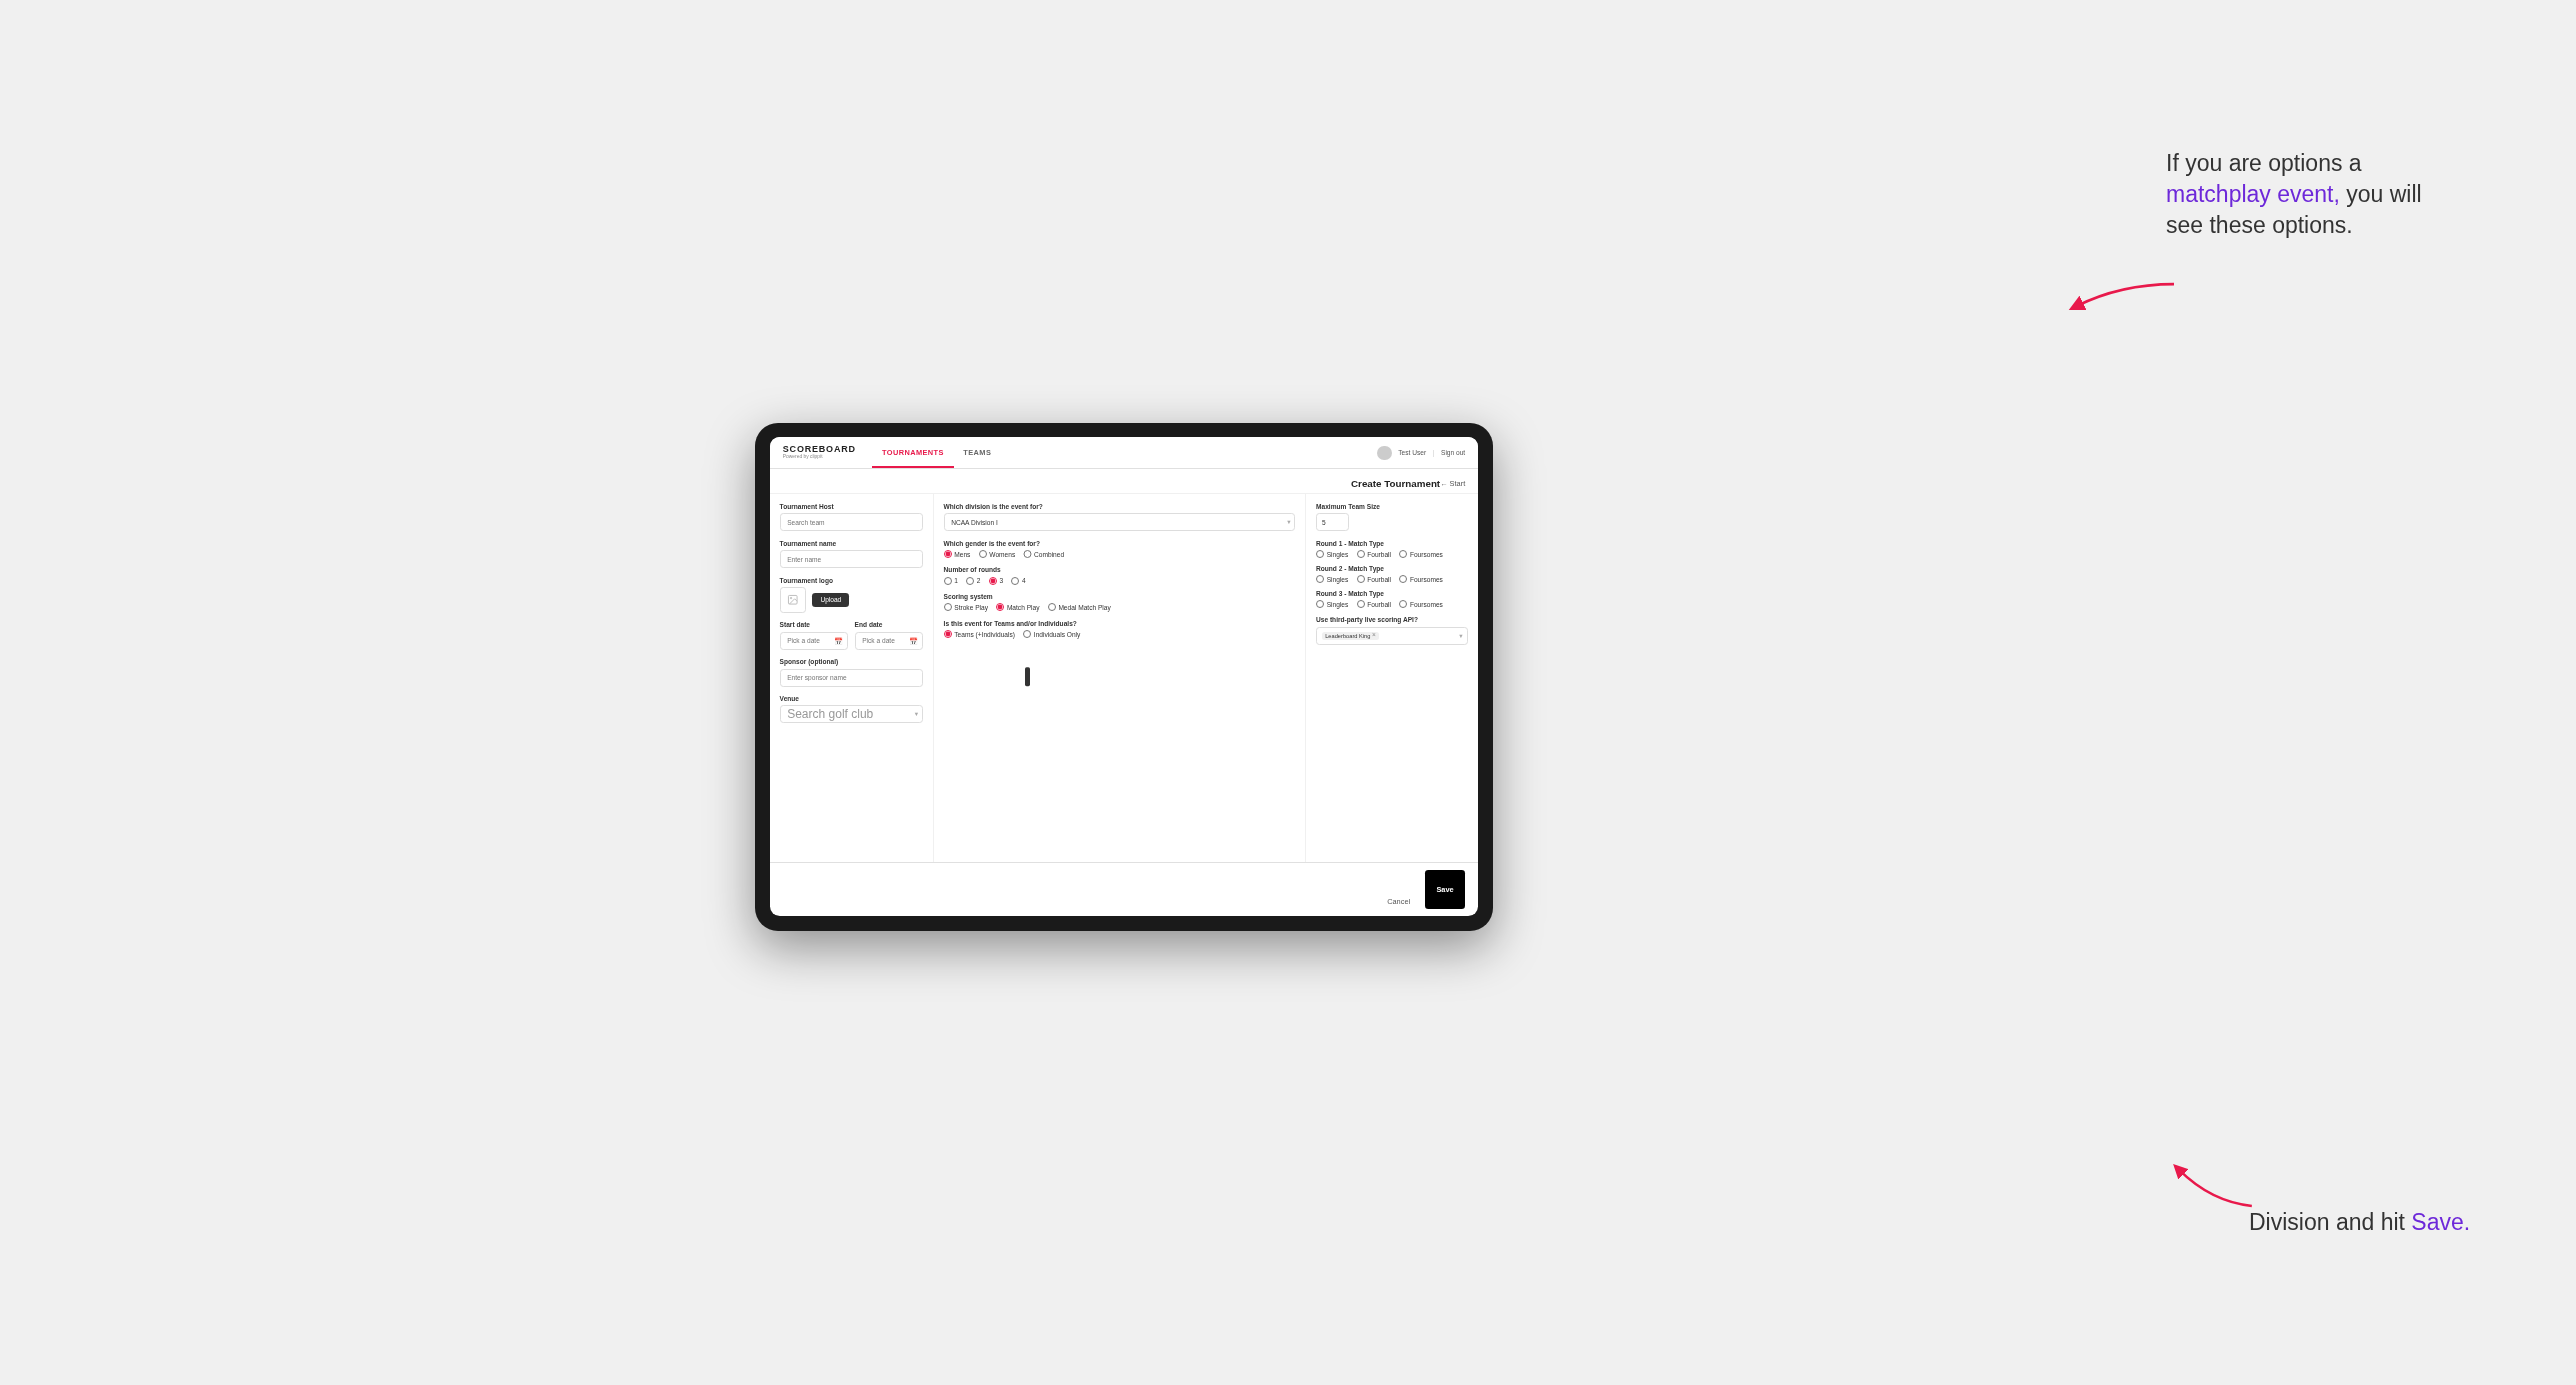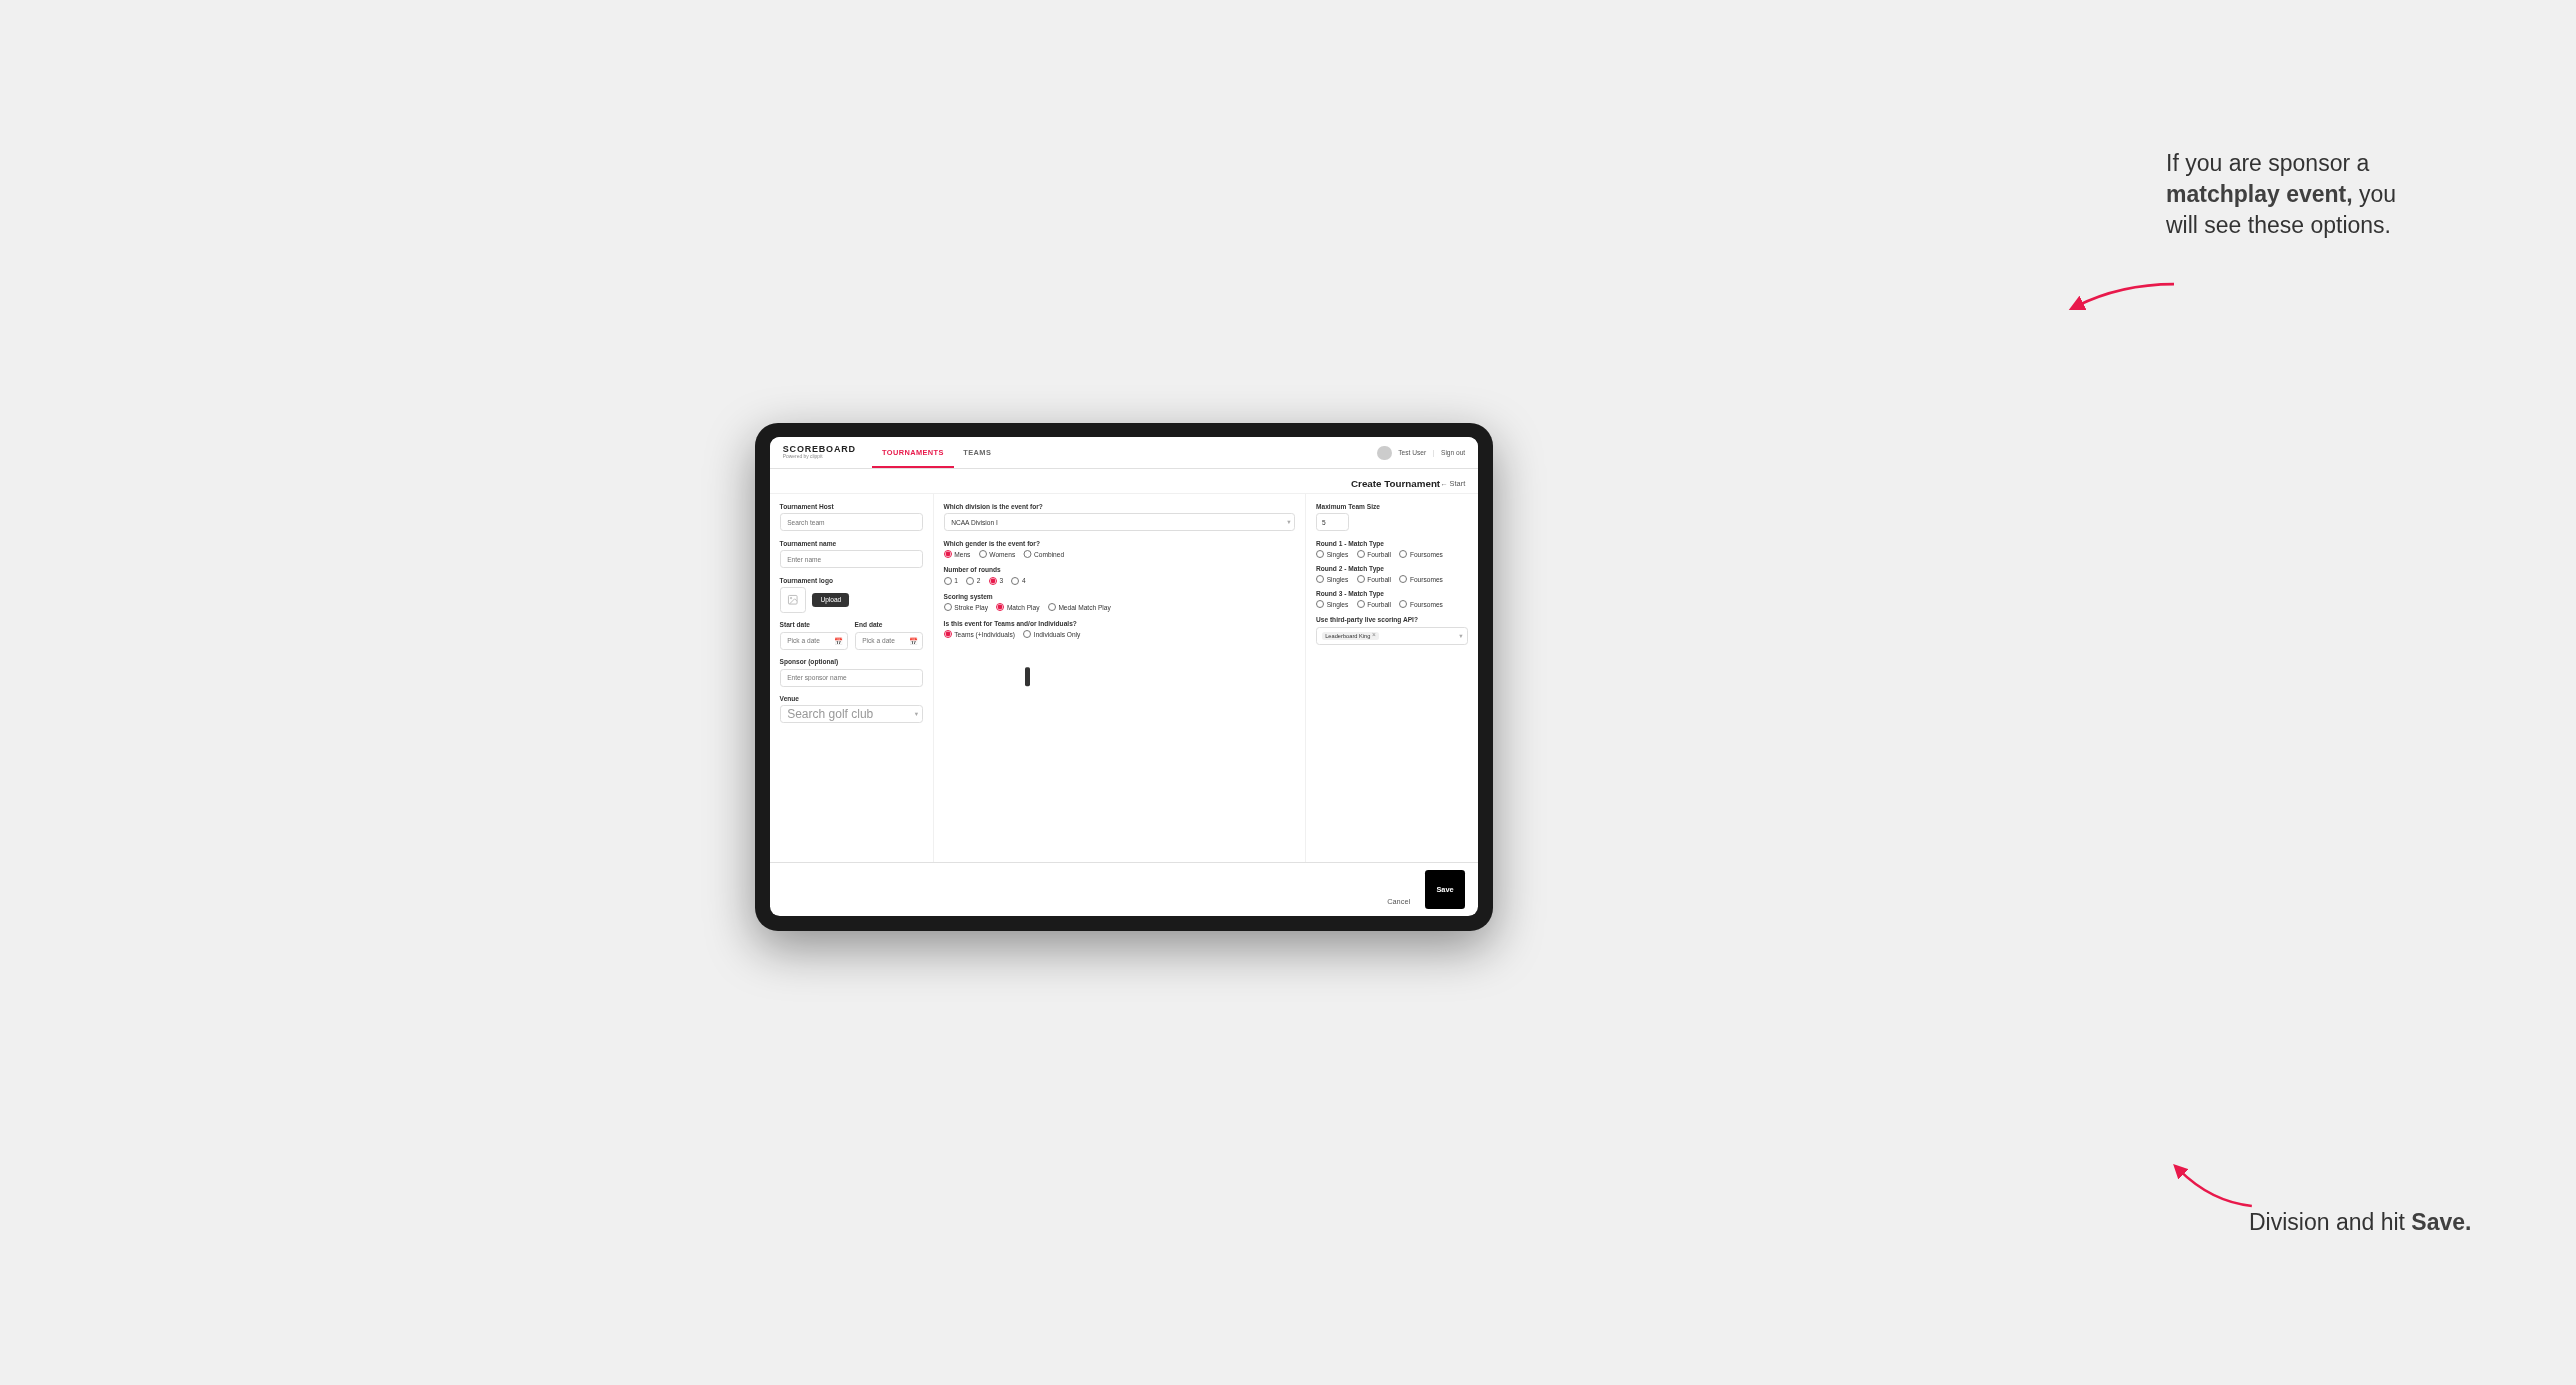"If you are sponsor a" span { text: sponsor -> options }
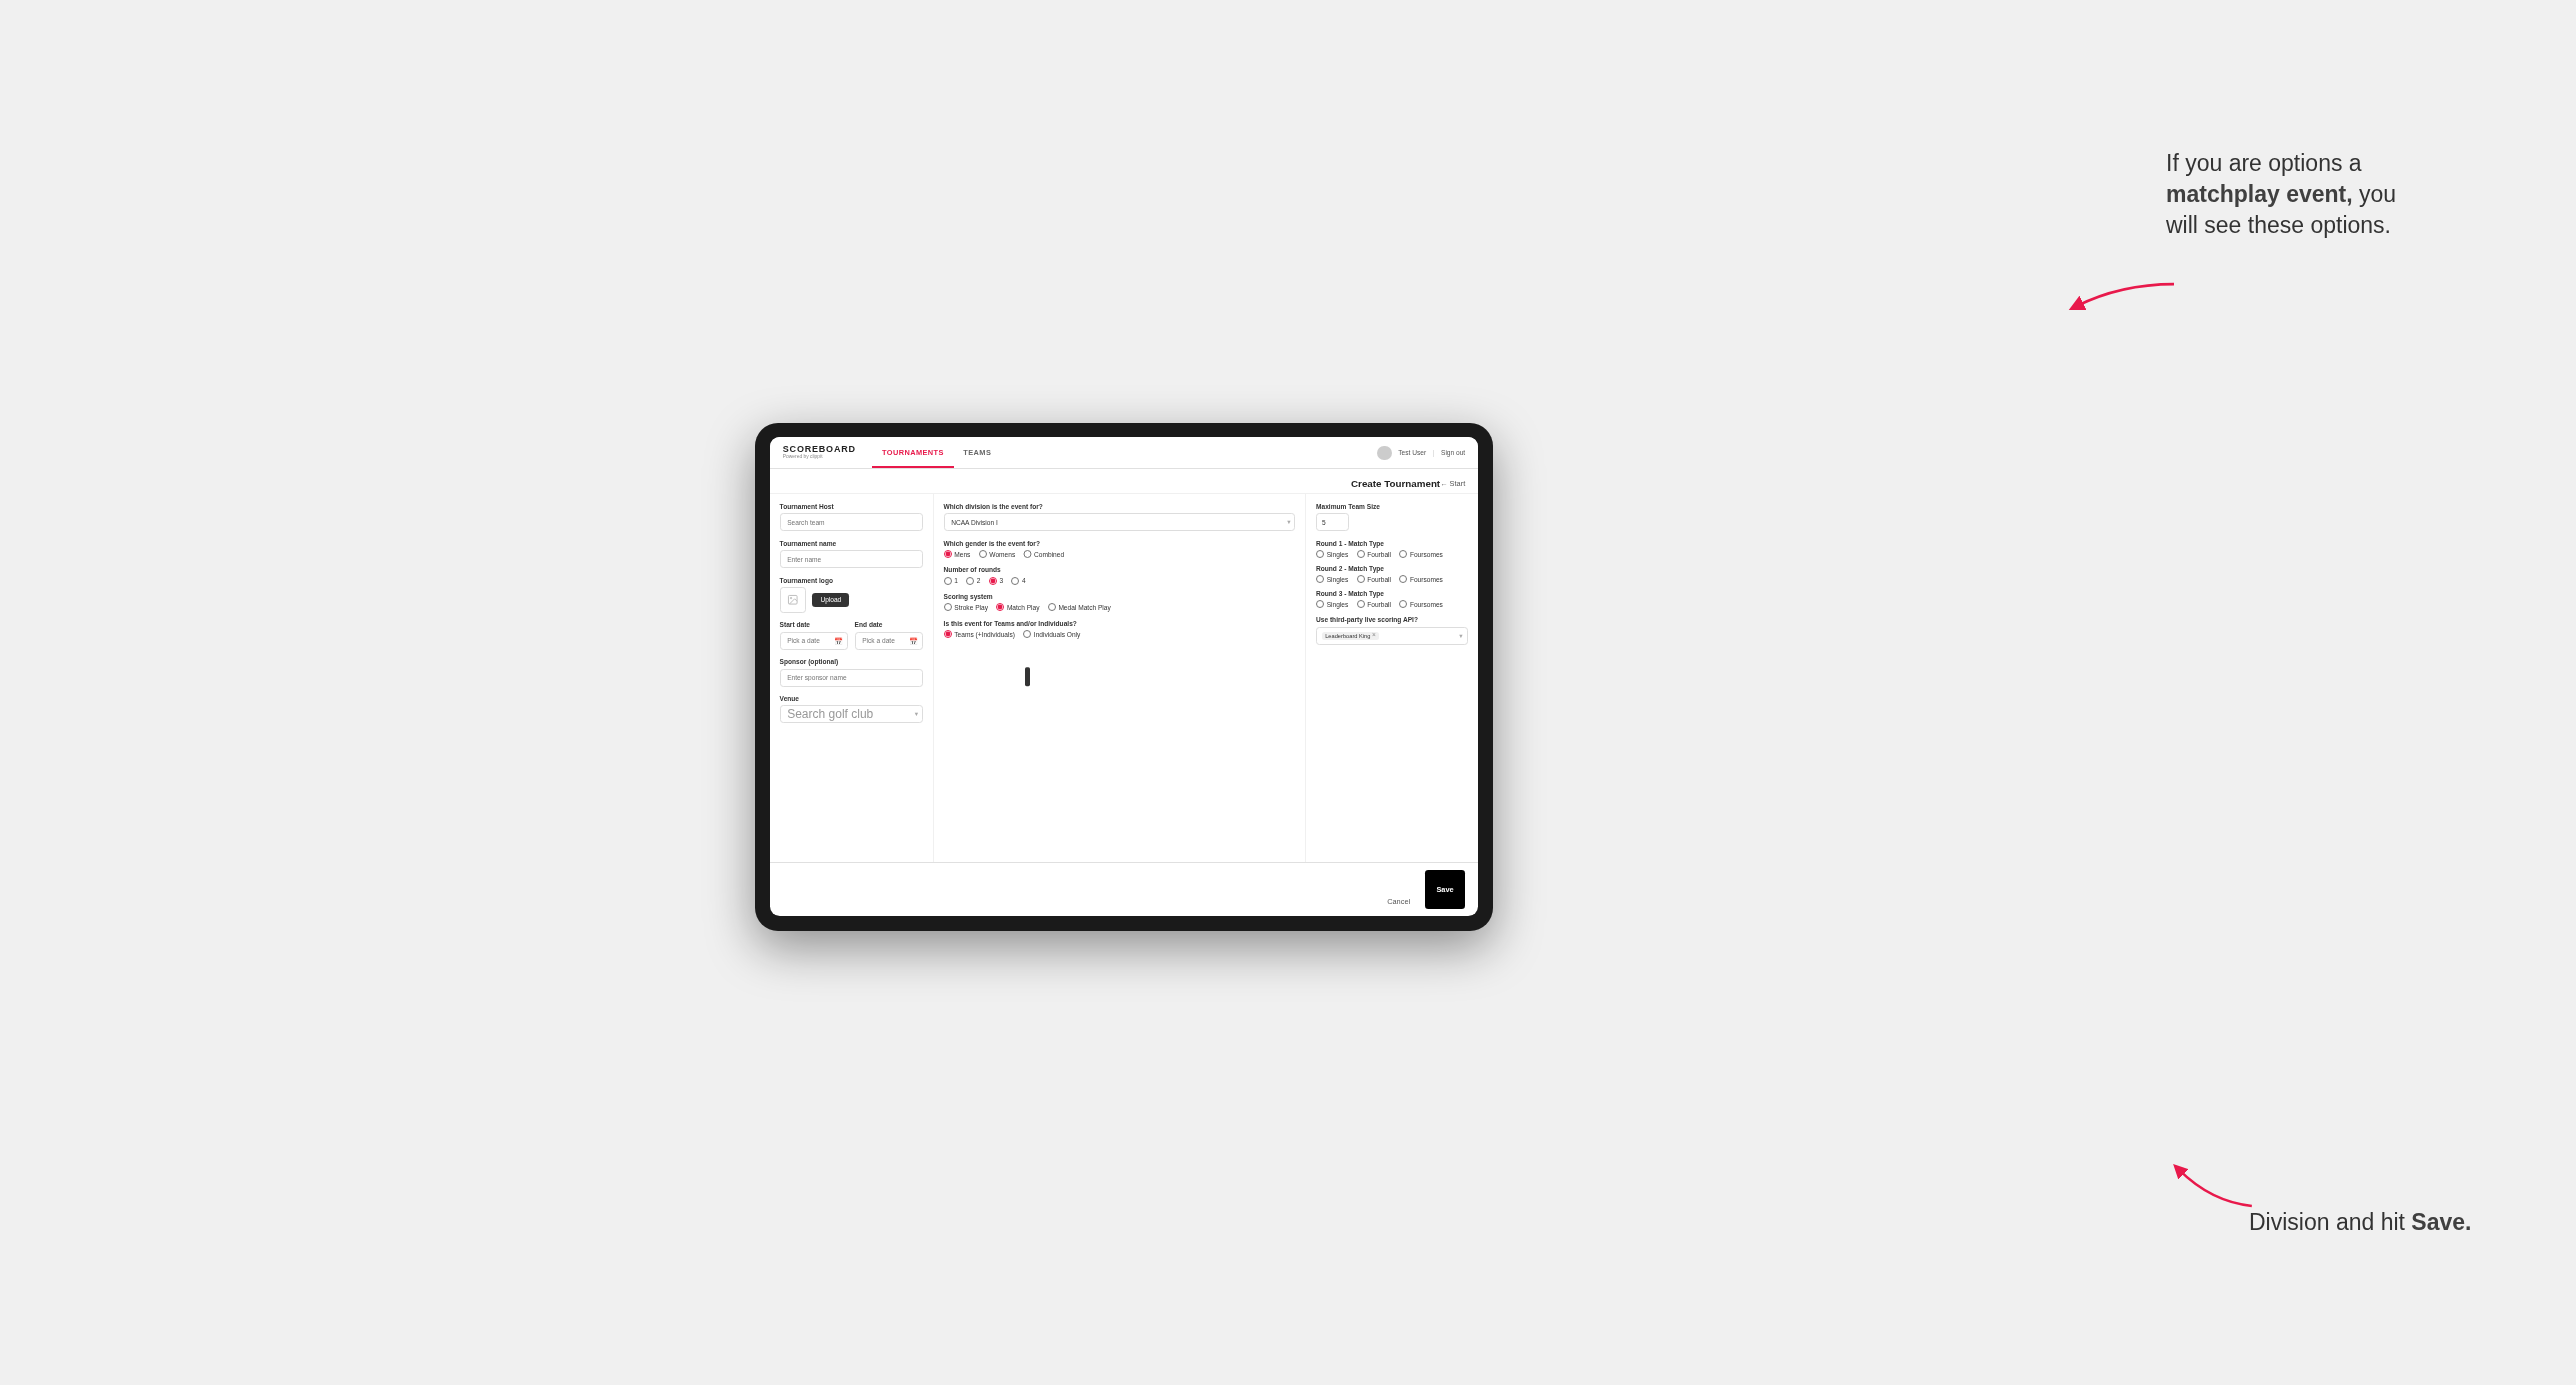"matchplay event," .annotation-bold { color: #404040 -> #6d28d9; font-weight: 700 -> 400 }
